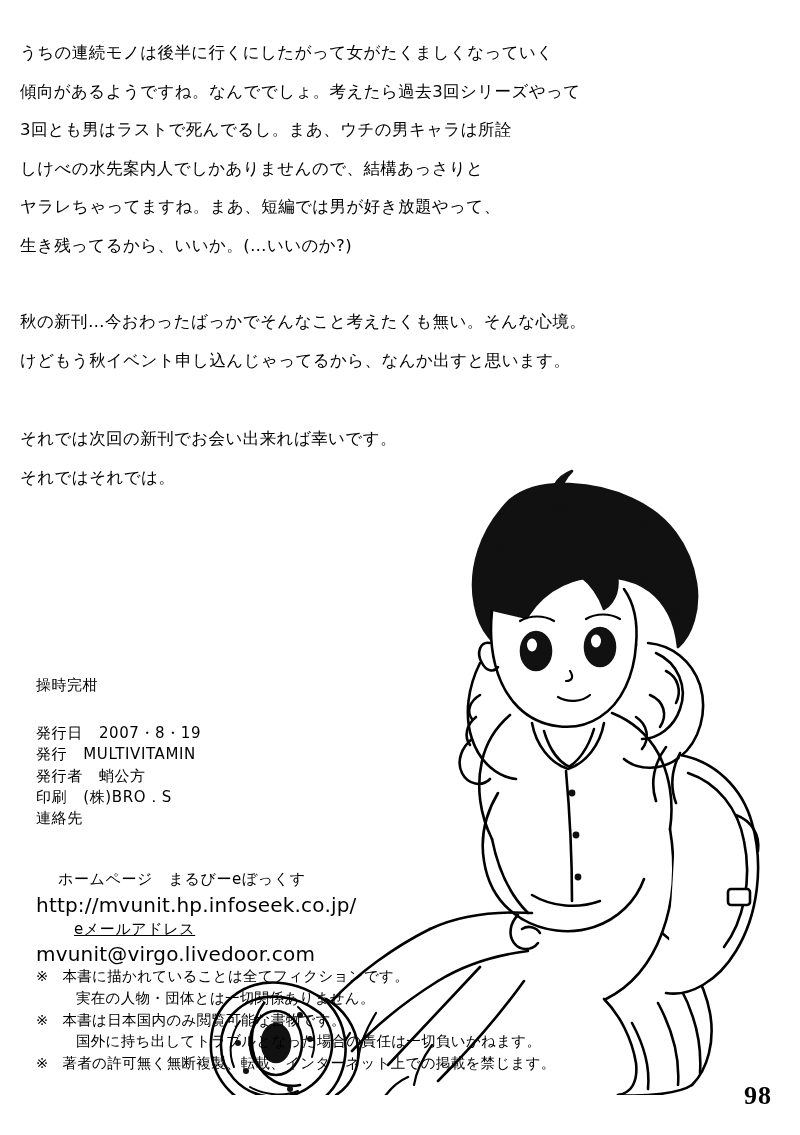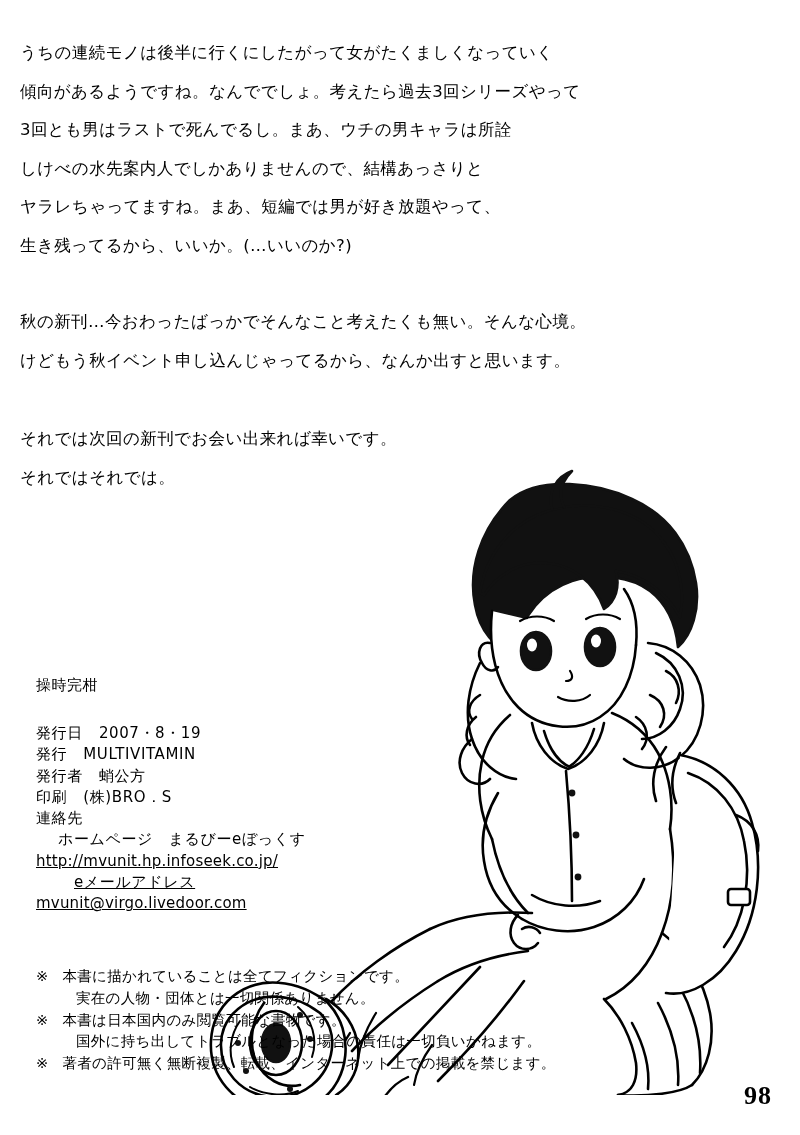"ホームページ まるびーeぼっくす" .colophon .indent-1 { margin-top: none -> 40px }
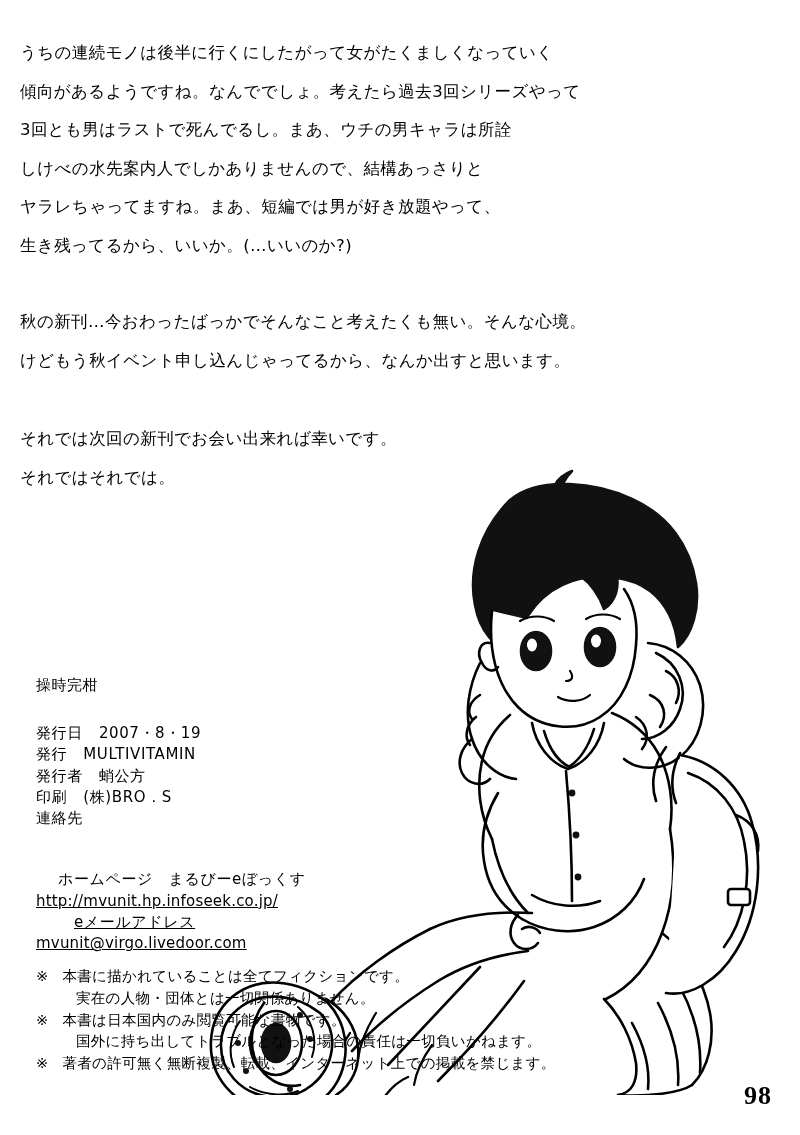"http://mvunit.hp.infoseek.co.jp/" .colophon .url { font-size: 15px -> 20px; text-decoration: underline -> none }
